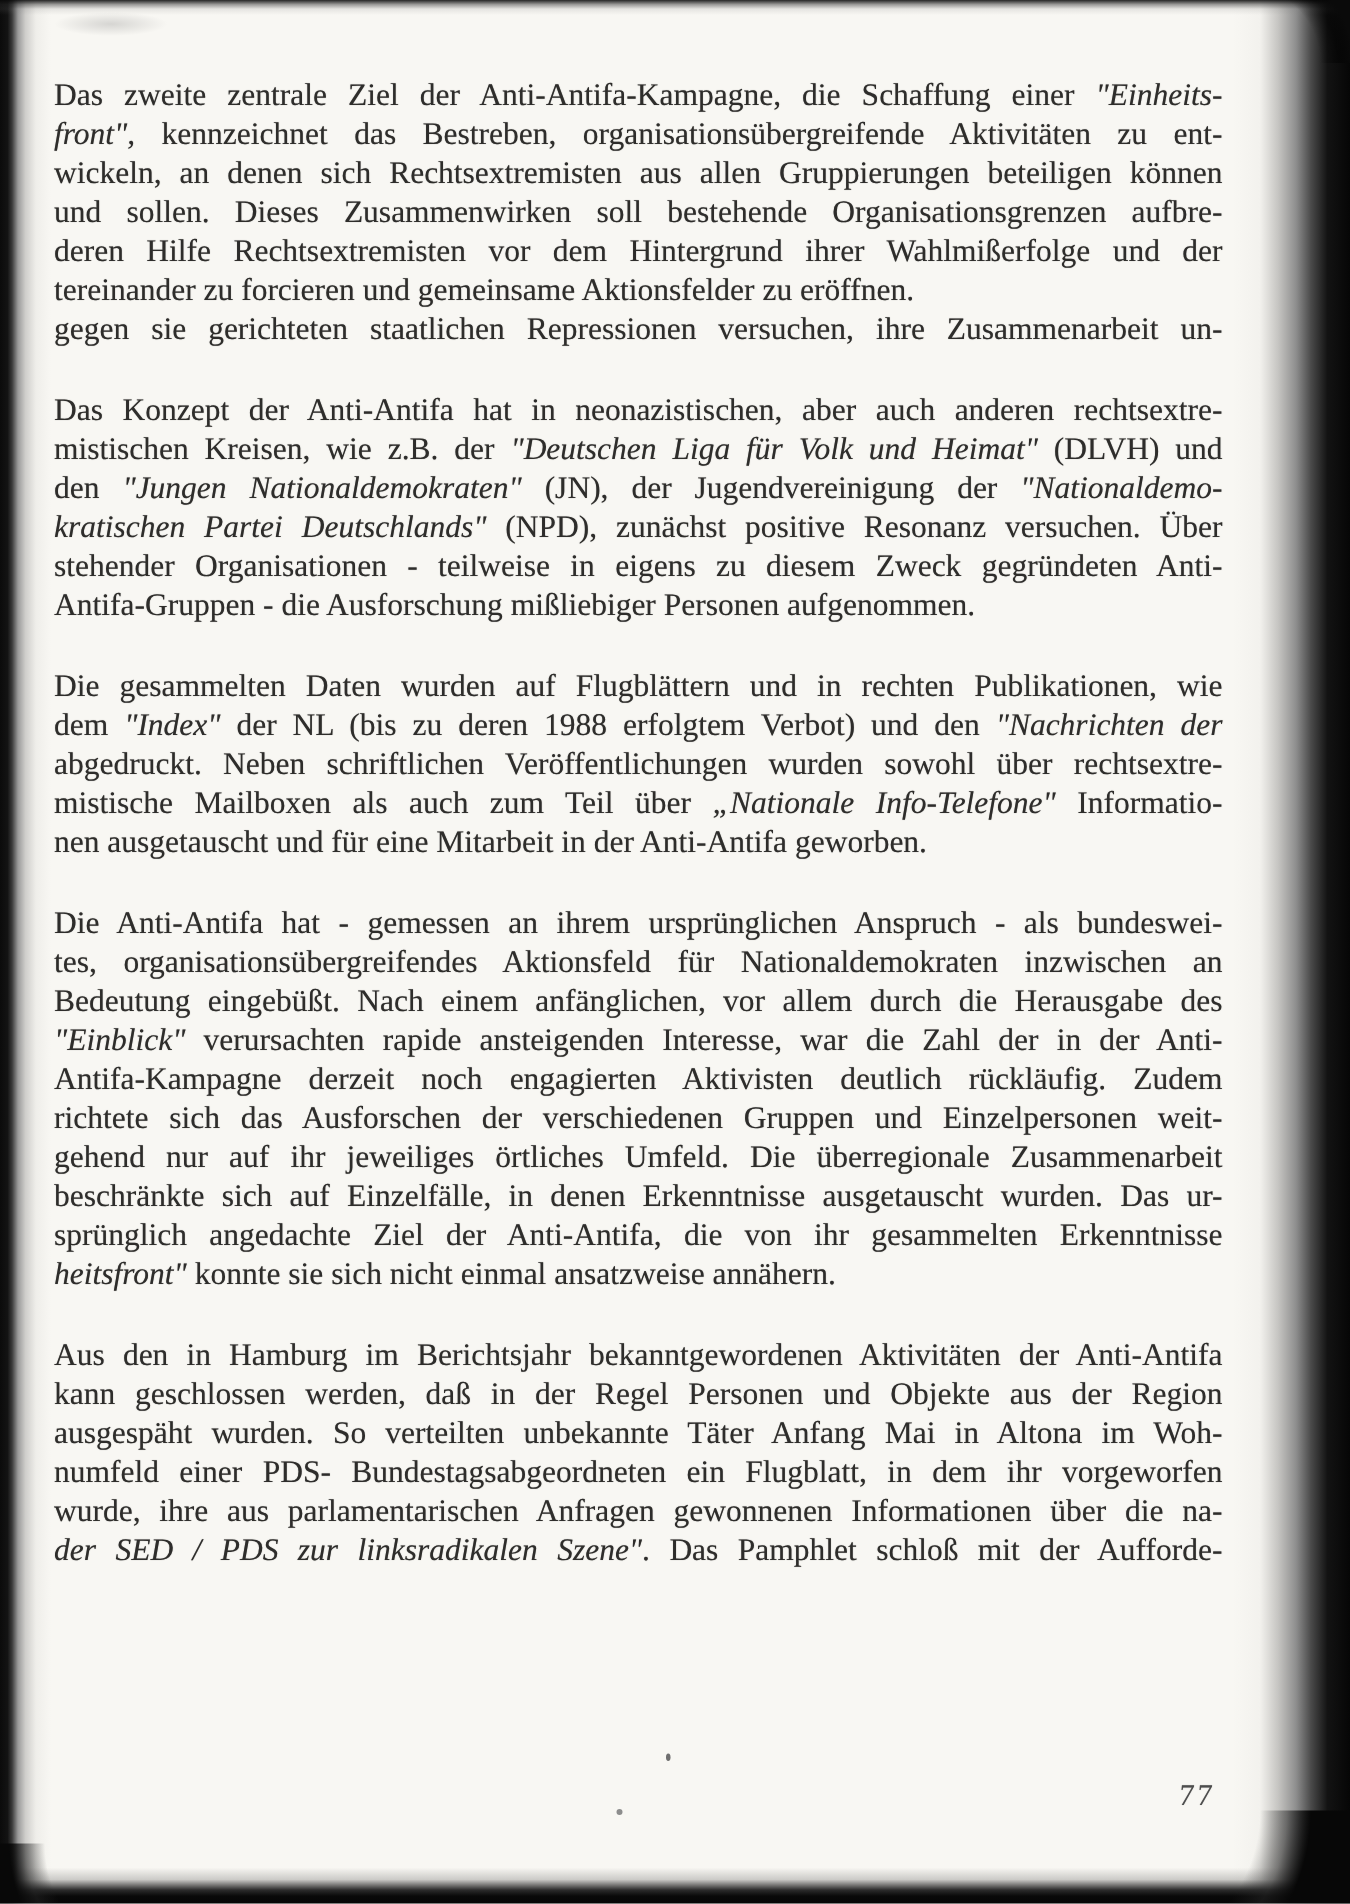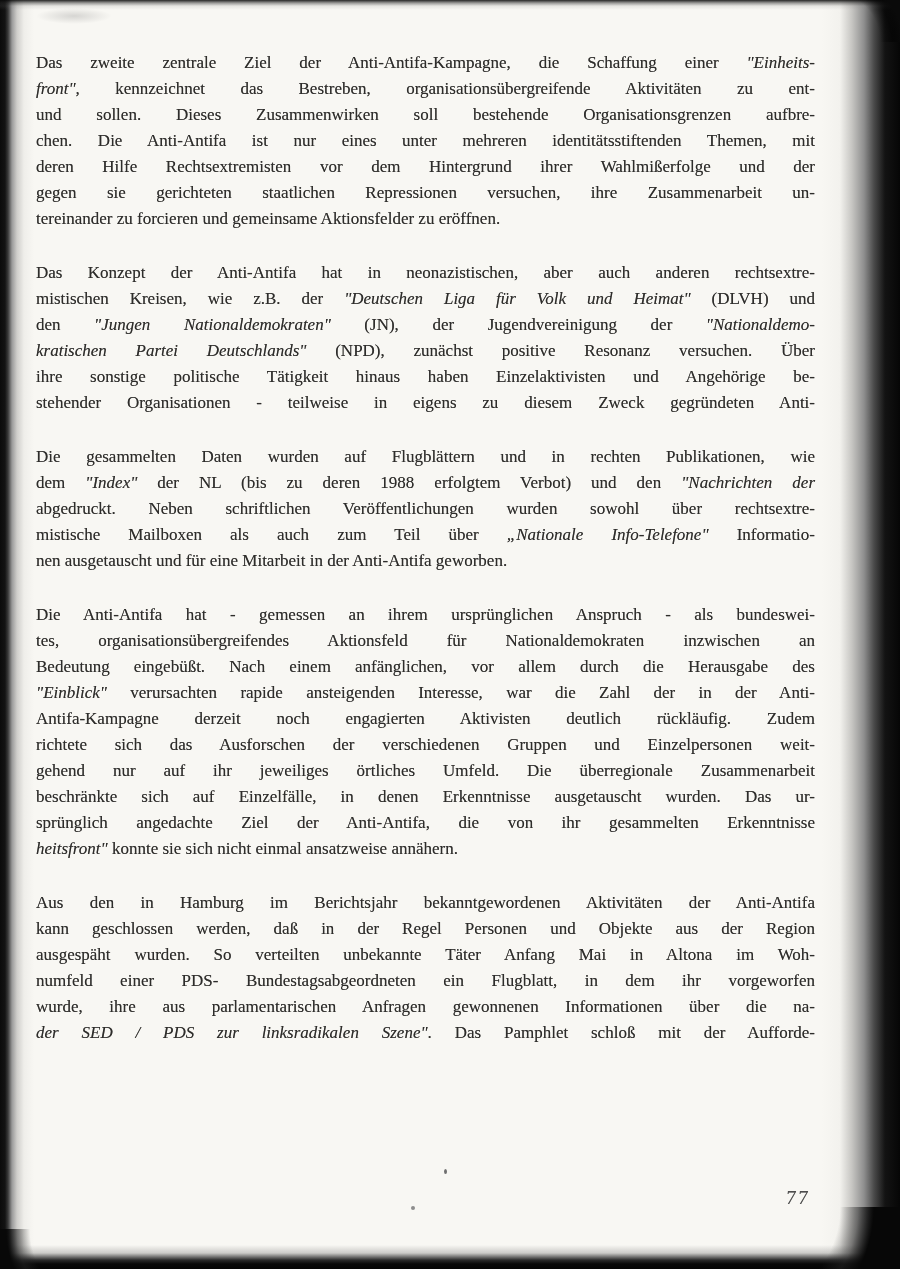"Das zweite zentrale Ziel der" .text-area { font-size: 17px -> 21px }
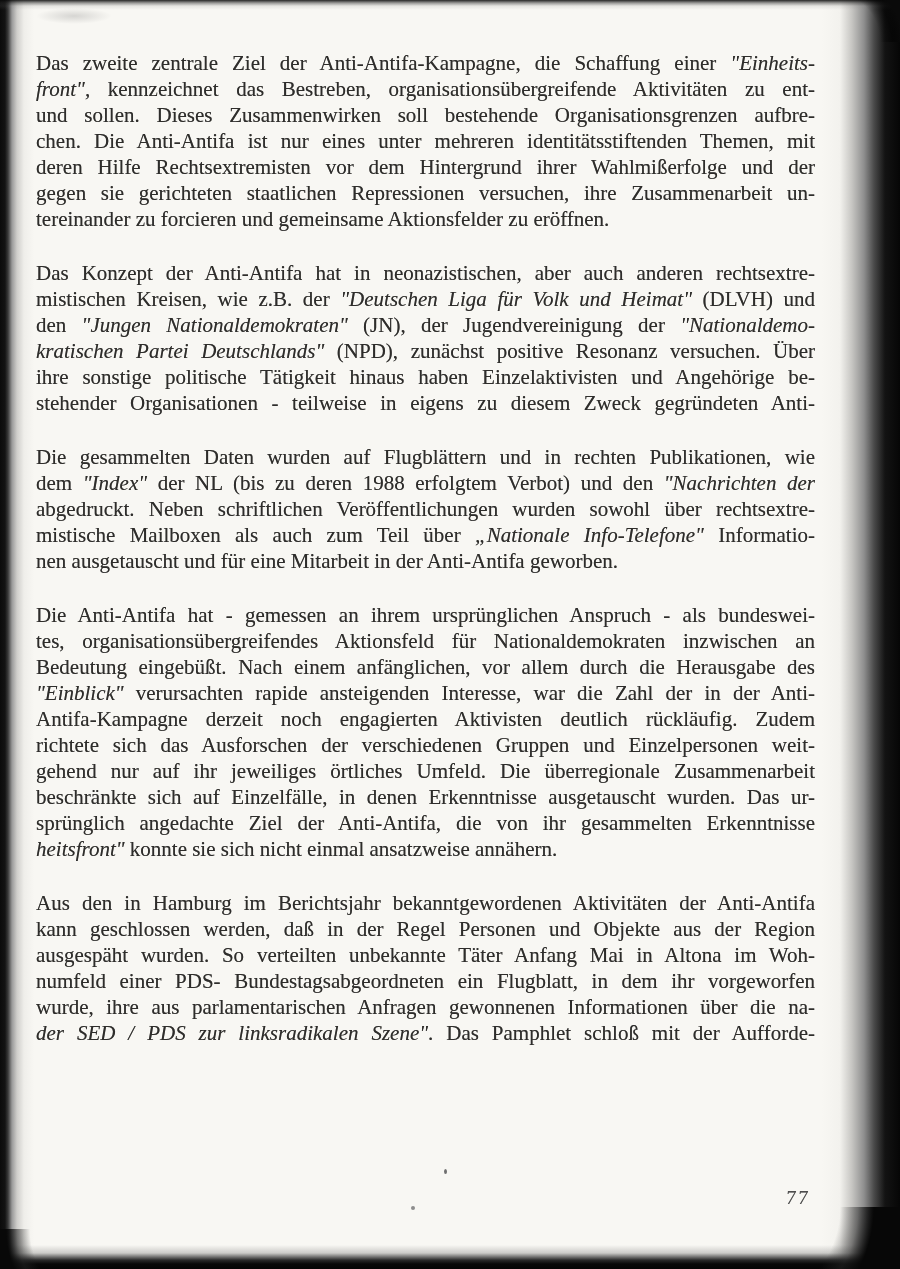"wickeln, an denen sich Rechtsextremisten" div.line { html: none -> <div><span>wickeln, an denen sich Rechtsextremisten aus allen Gruppierungen beteiligen können</span></div> }
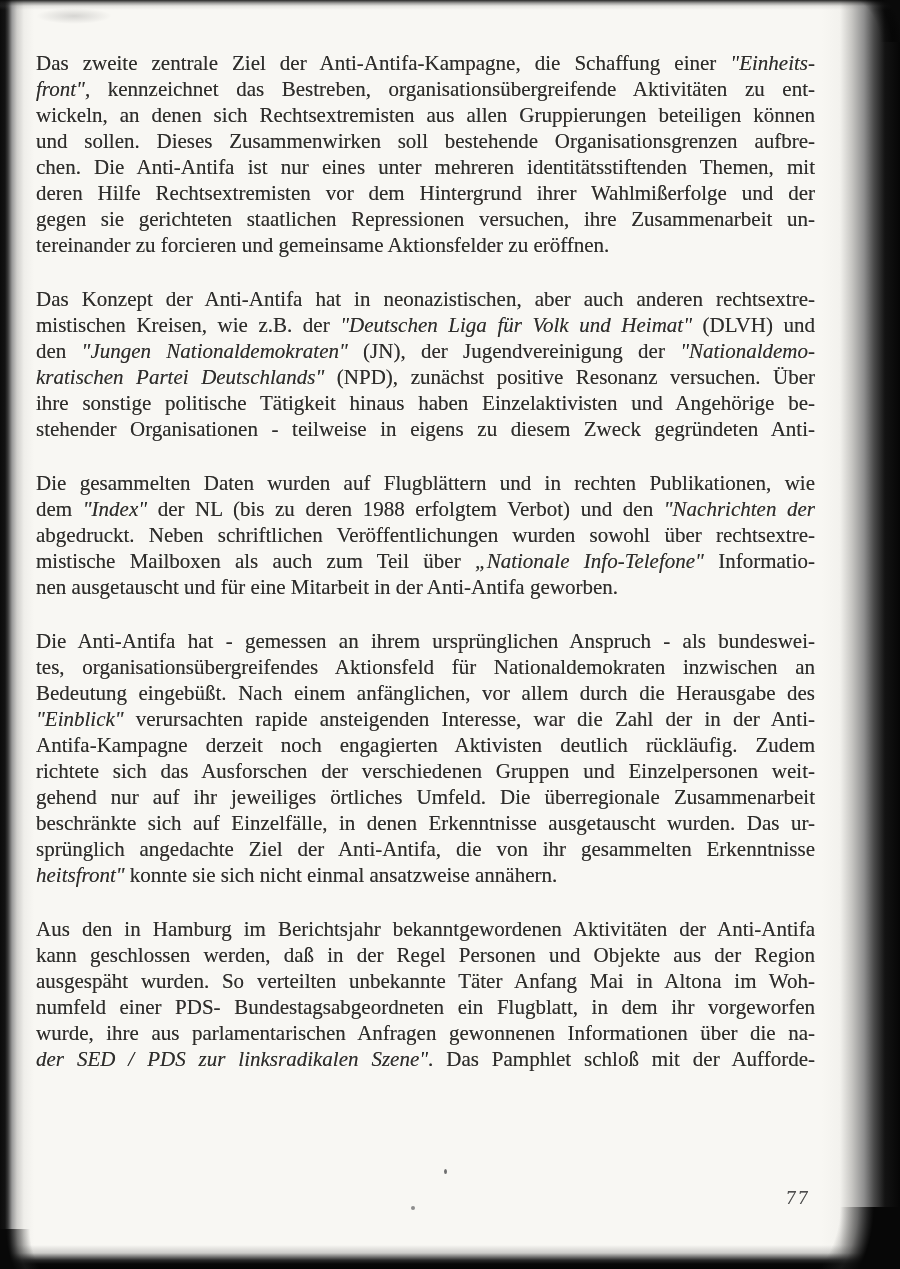"chen. Die Anti-Antifa ist nur" div.line { html: <div><span>chen. Die Anti-Antifa ist nur eines unter mehreren identitätsstiftenden Themen, mit</span></div> -> none }
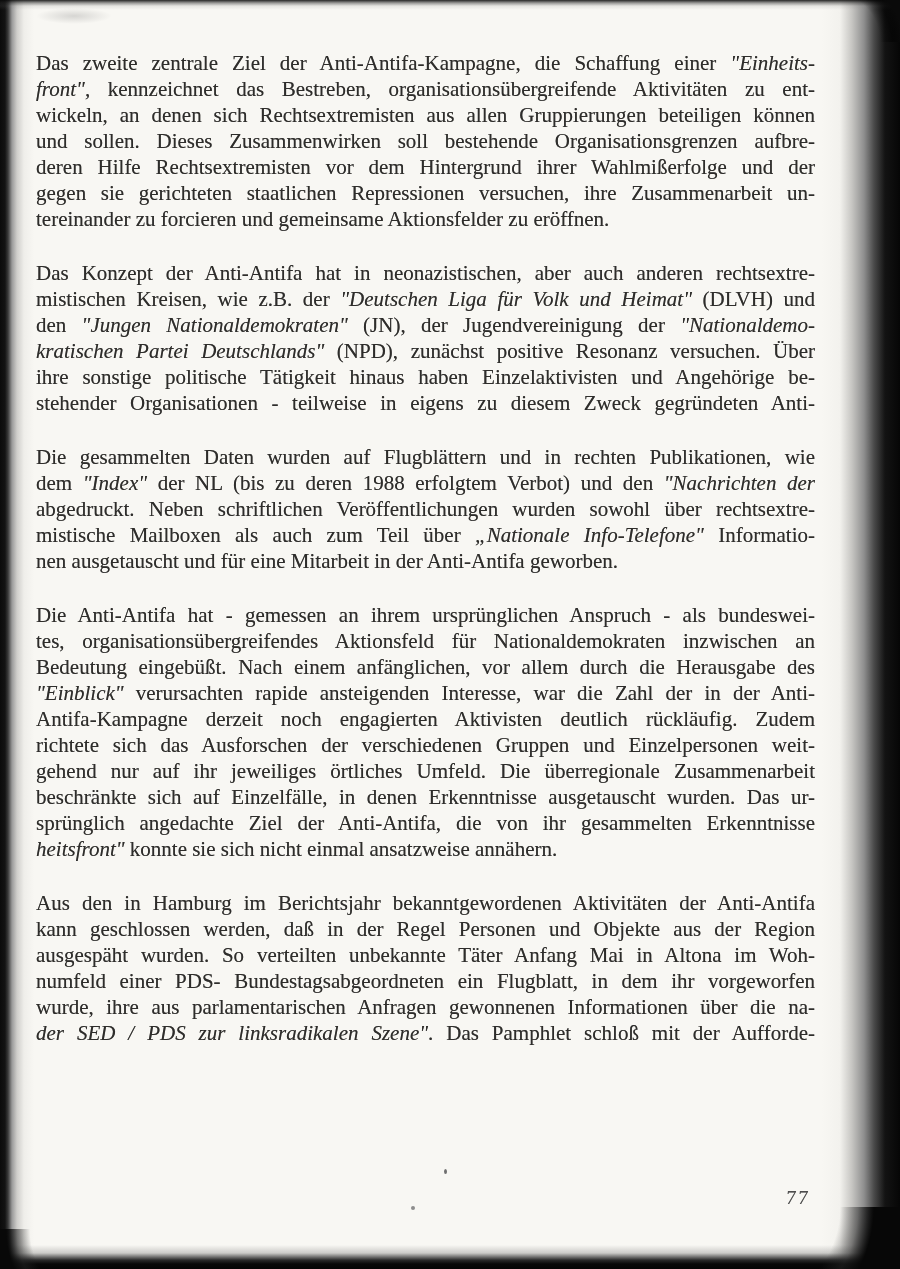"gegen sie gerichteten staatlichen" div.line { order: before "tereinander zu forcieren und gemeinsame" -> after "tereinander zu forcieren und gemeinsame" }
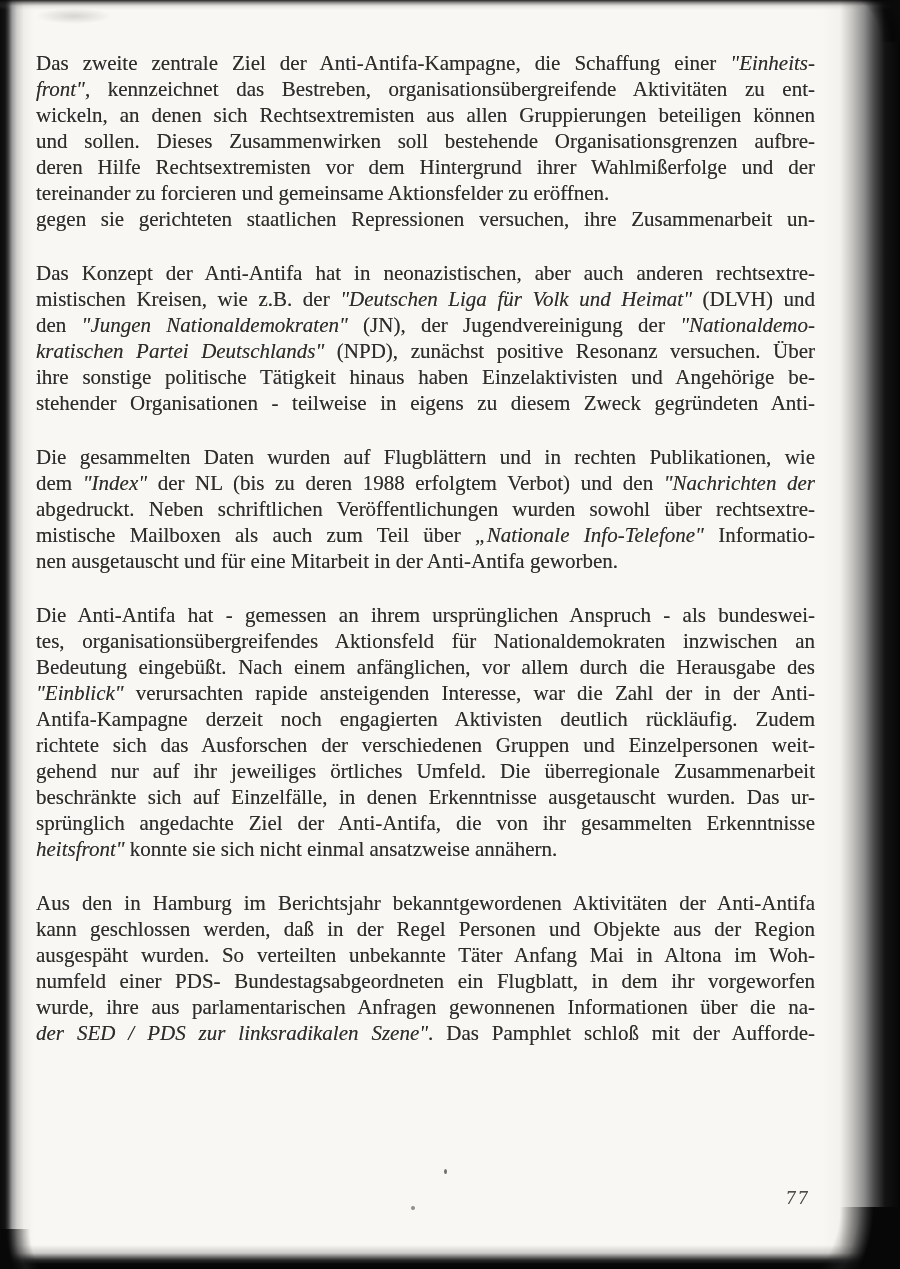"ihre sonstige politische Tätigkeit" div.line { html: <div><span>ihre sonstige politische Tätigkeit hinaus haben Einzelaktivisten und Angehörige be-</span></div> -> none }
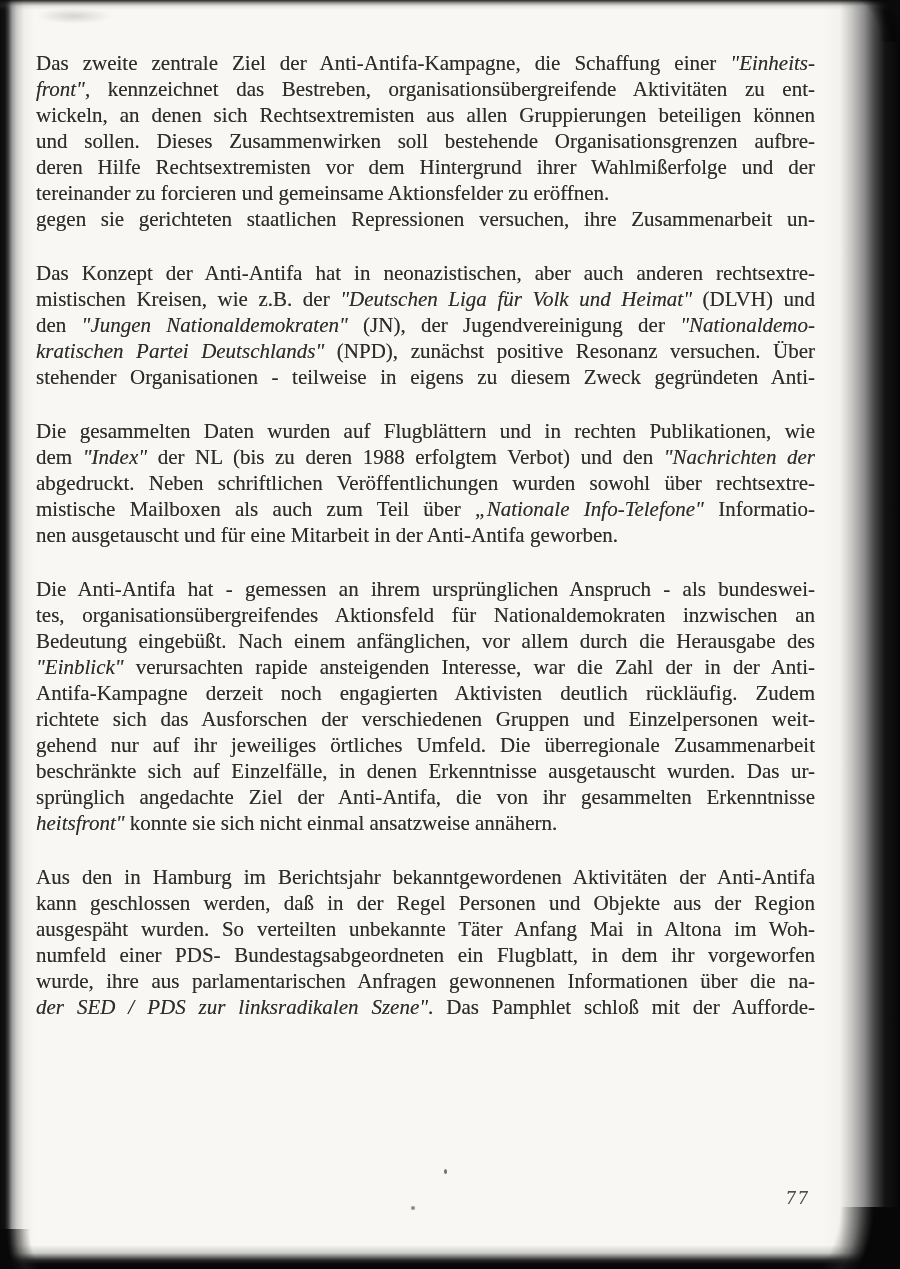"Antifa-Gruppen - die Ausforschung" div.line { html: none -> <div><span>Antifa-Gruppen - die Ausforschung mißliebiger Personen aufgenommen.</span></div> }
